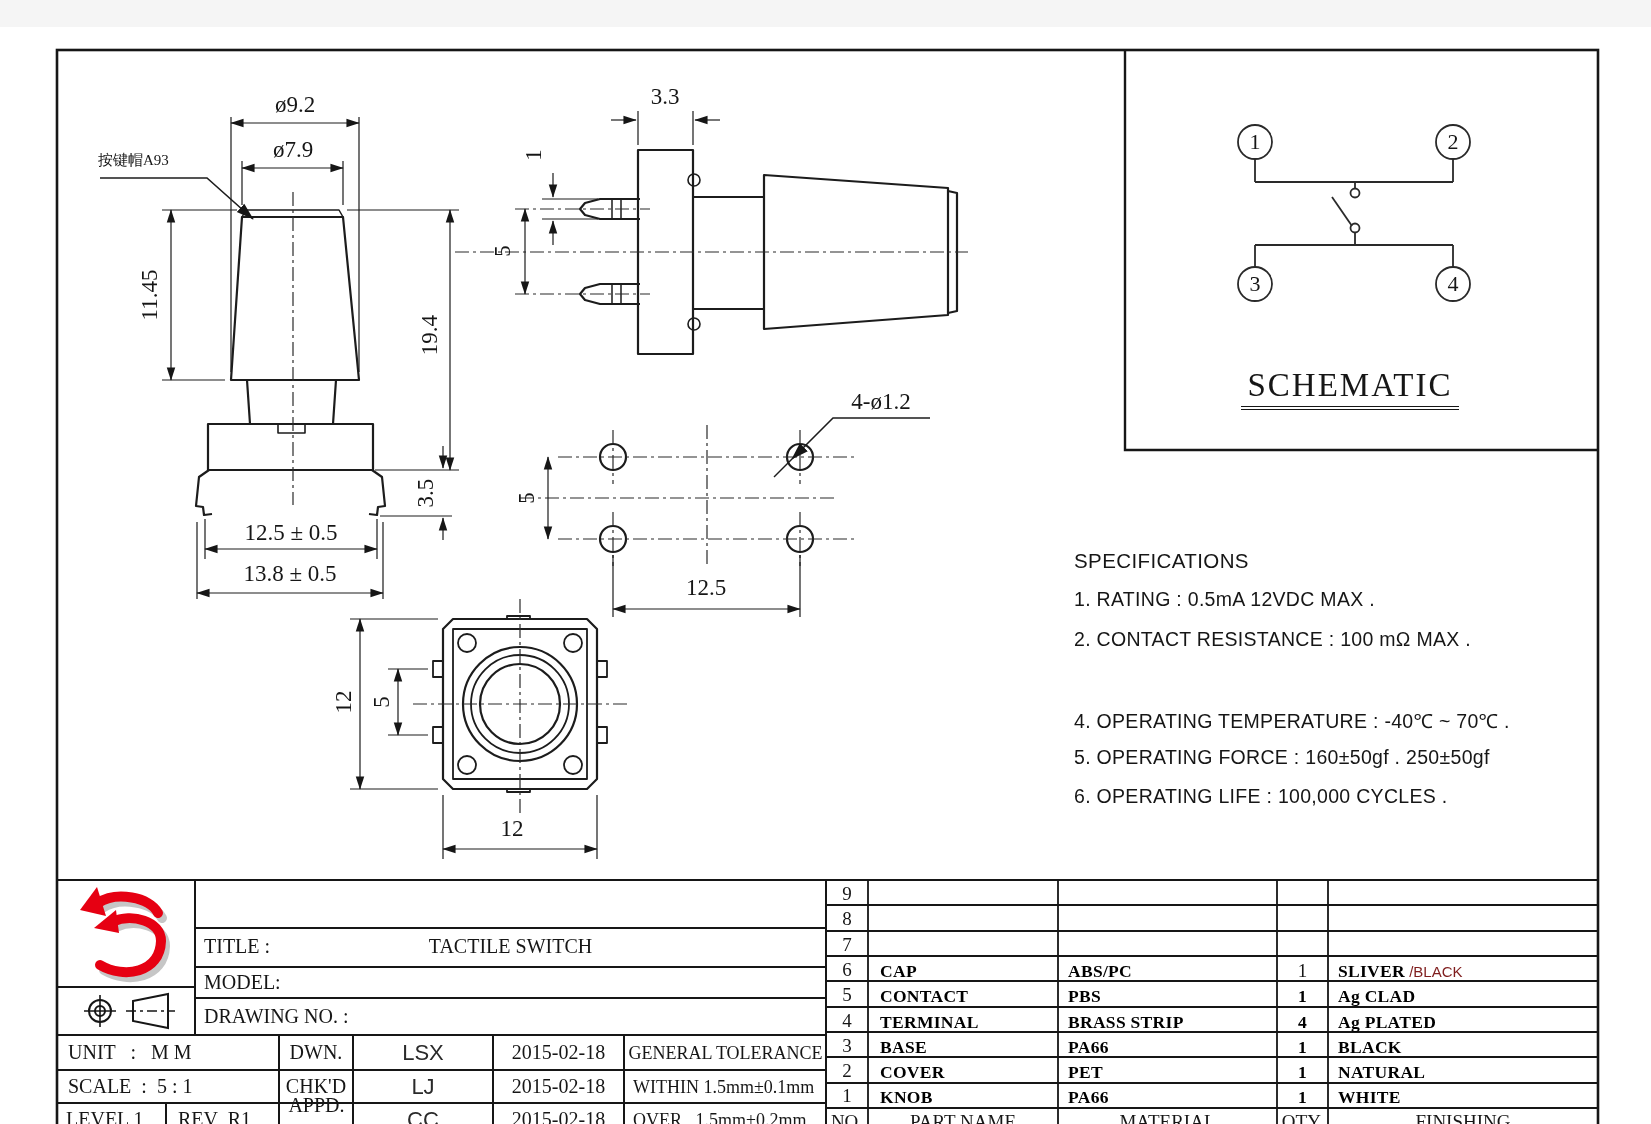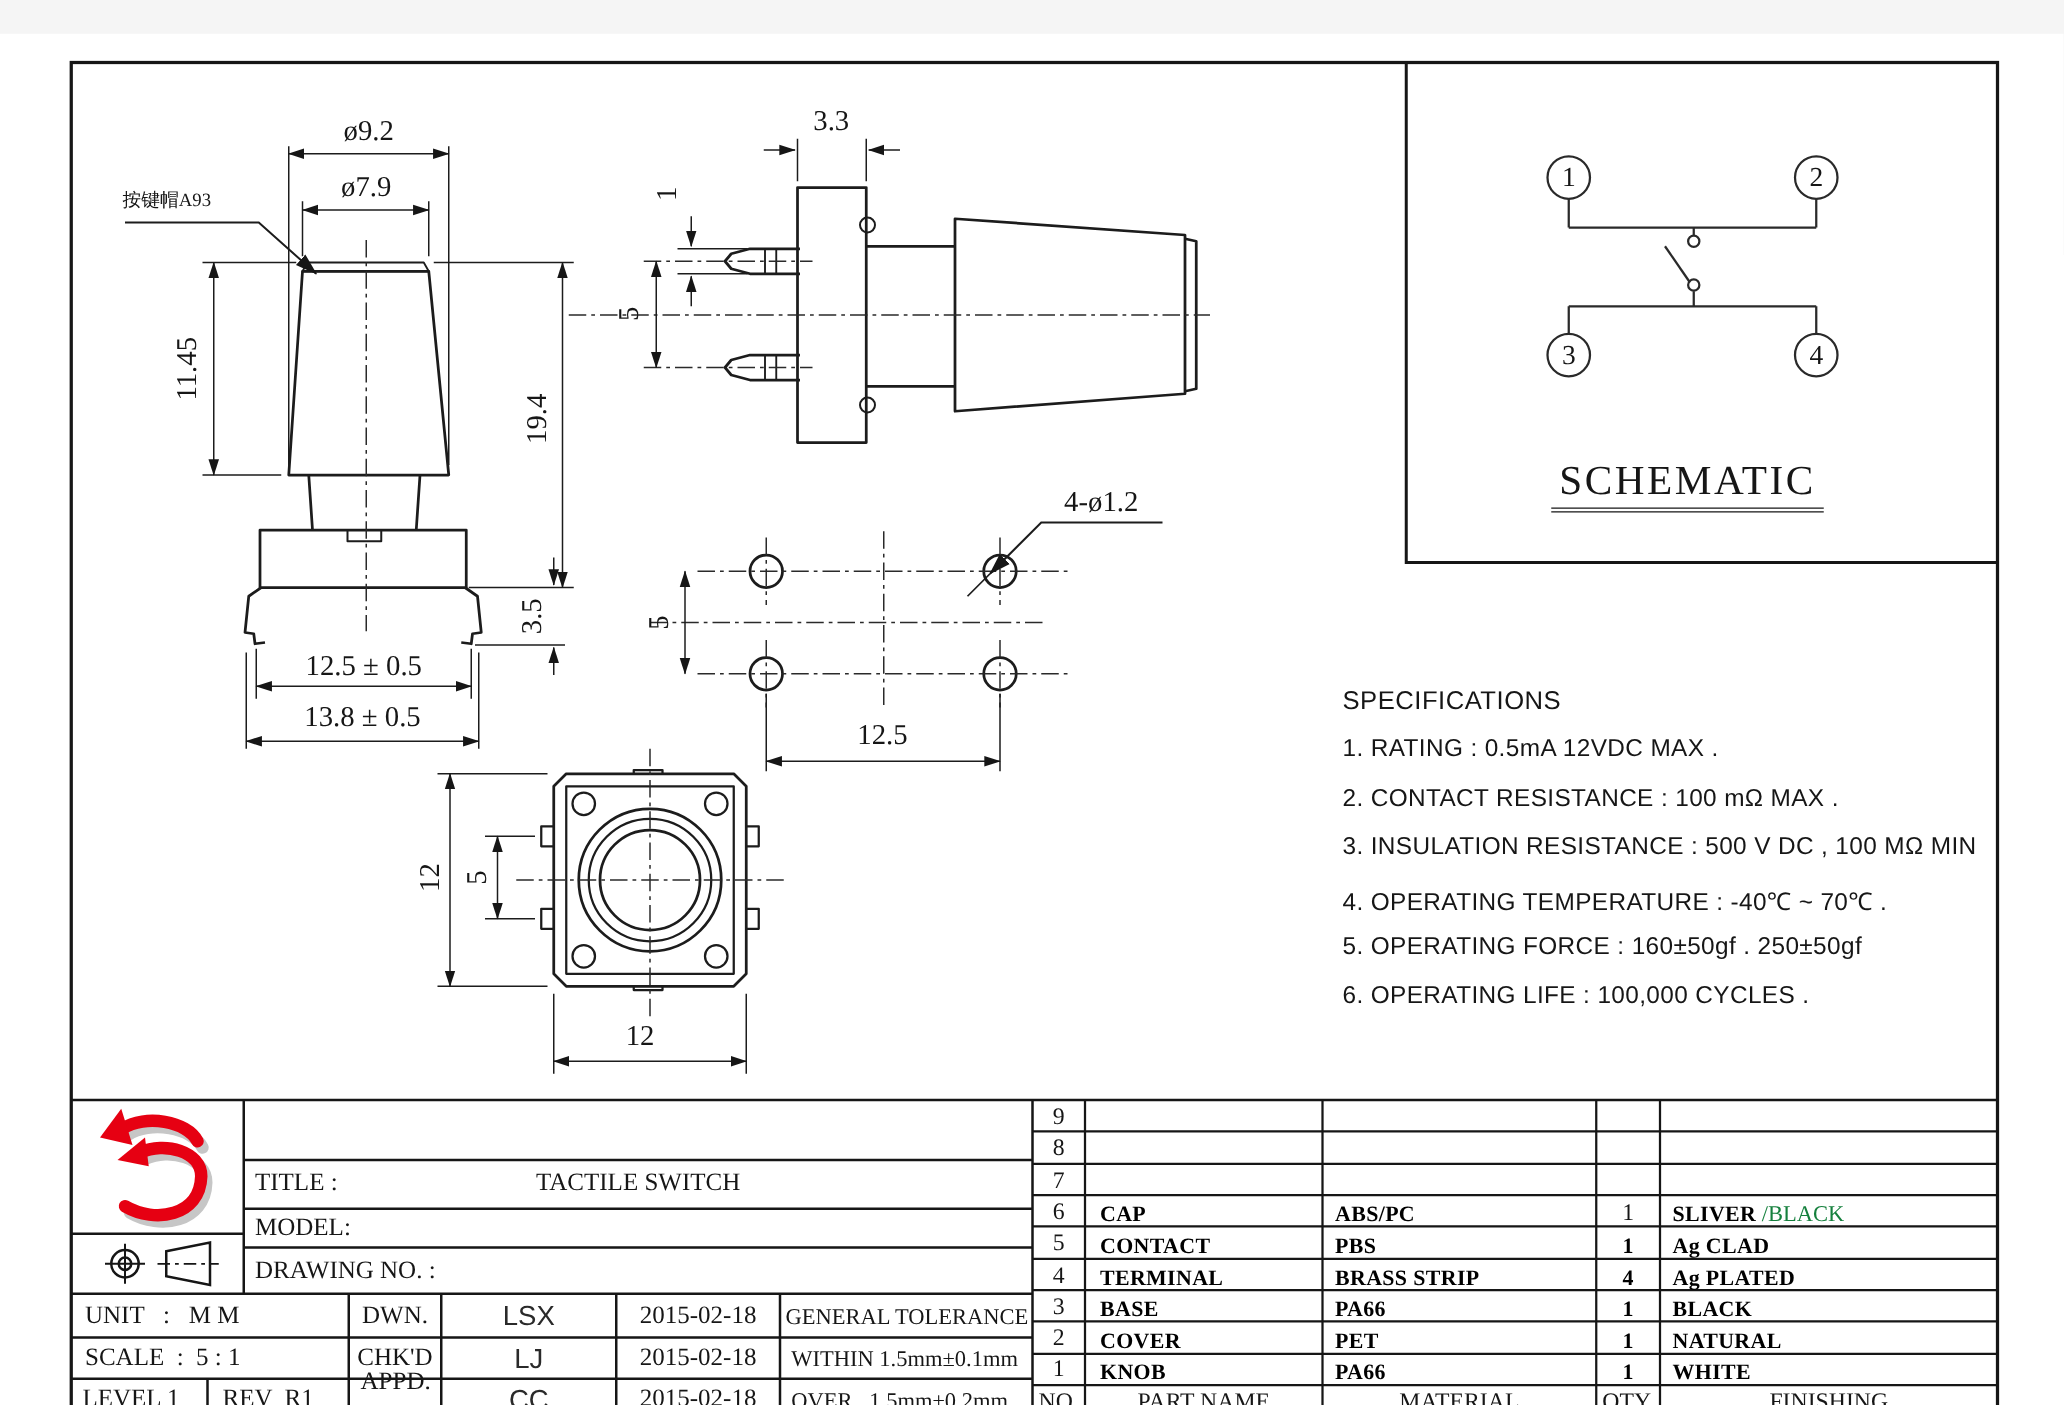"3. INSULATION RESISTANCE : 500" div.t { html: <div>3. INSULATION RESISTANCE : 500 V DC , 100 MΩ MIN</div> -> none }
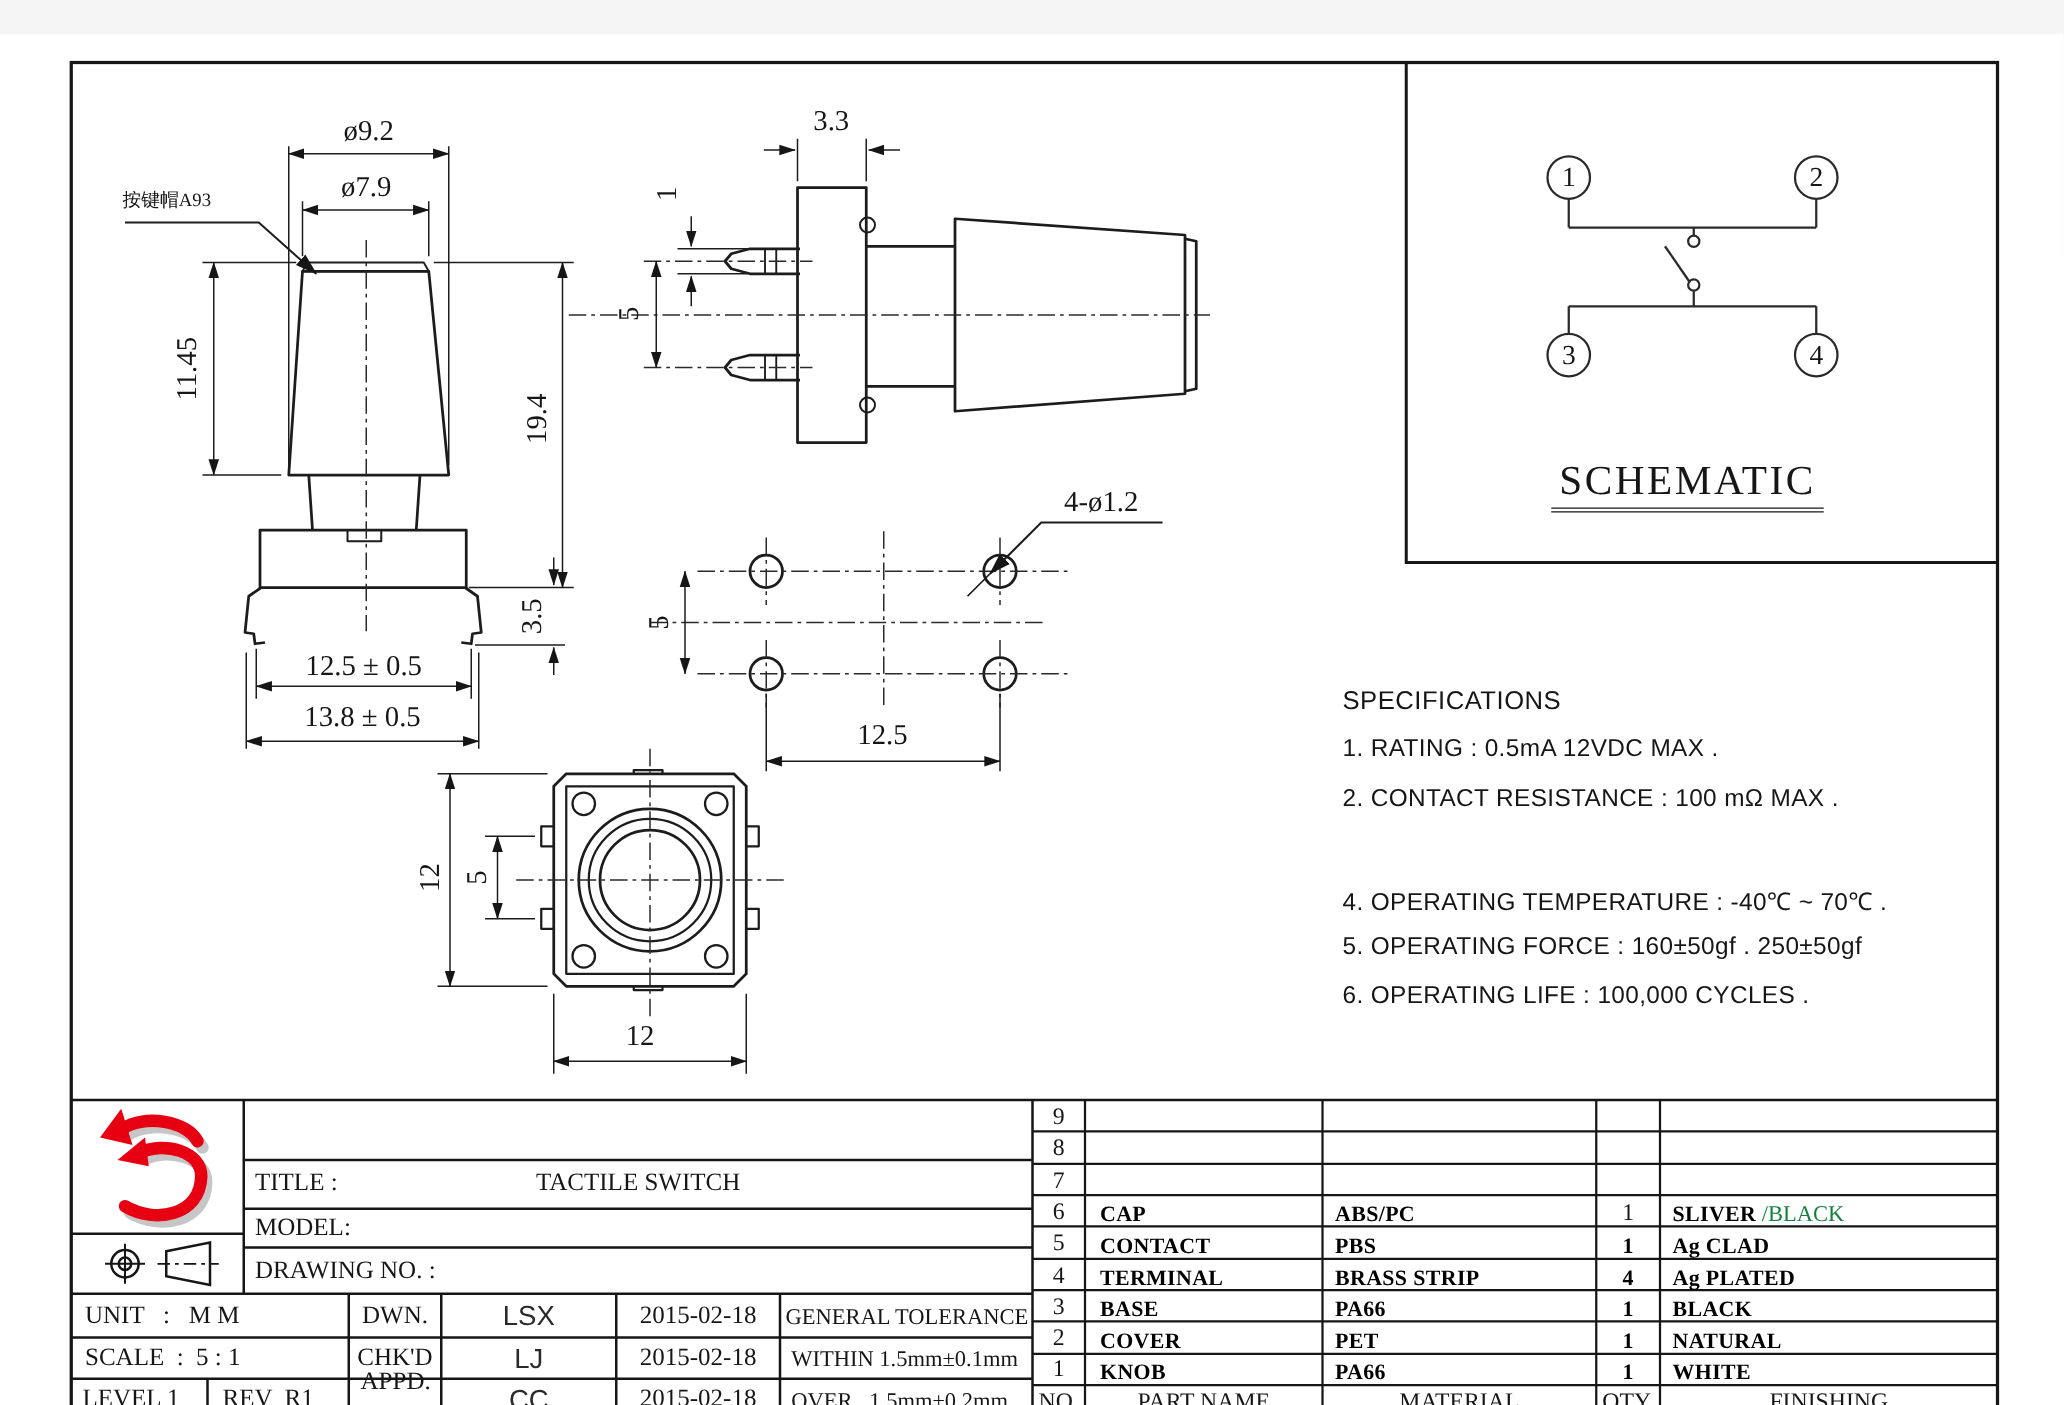"/BLACK" .fin2 { color: #15803d -> #7f1d1d; font-family: Liberation Serif, serif -> Liberation Sans, sans-serif; font-size: 18px -> 15px }
